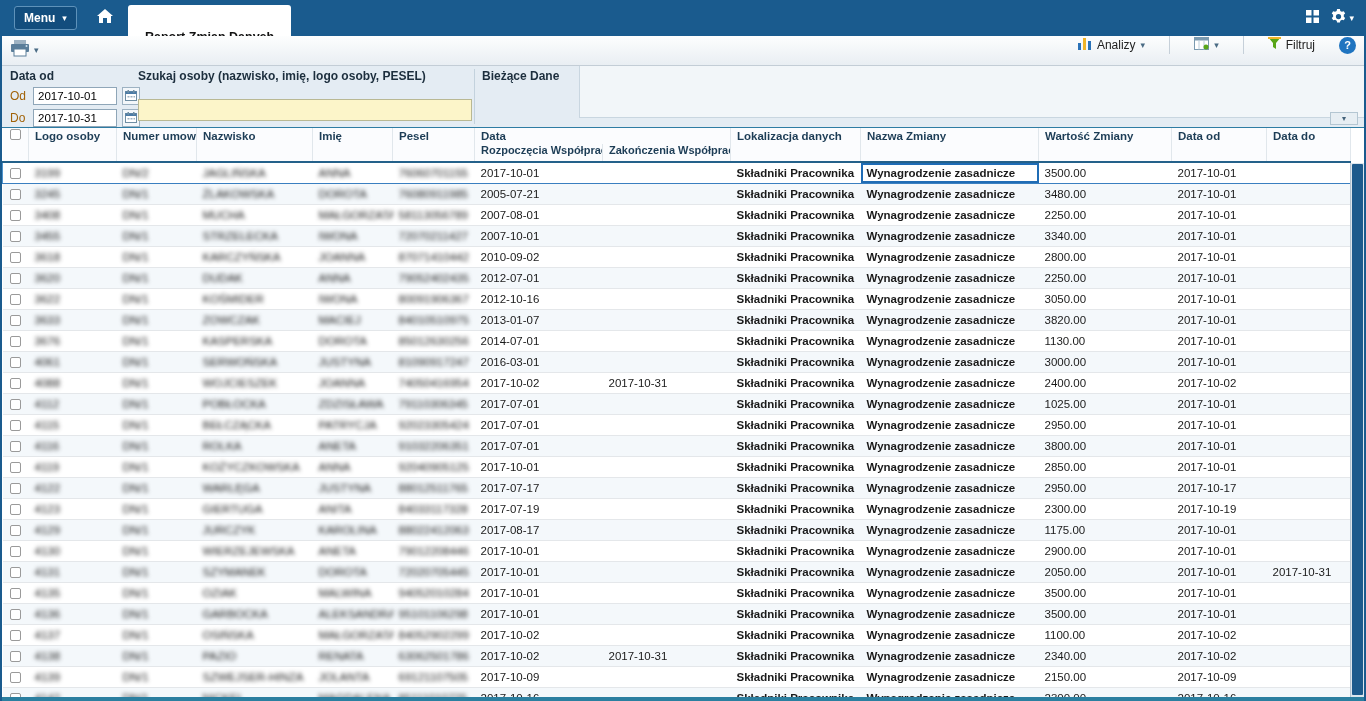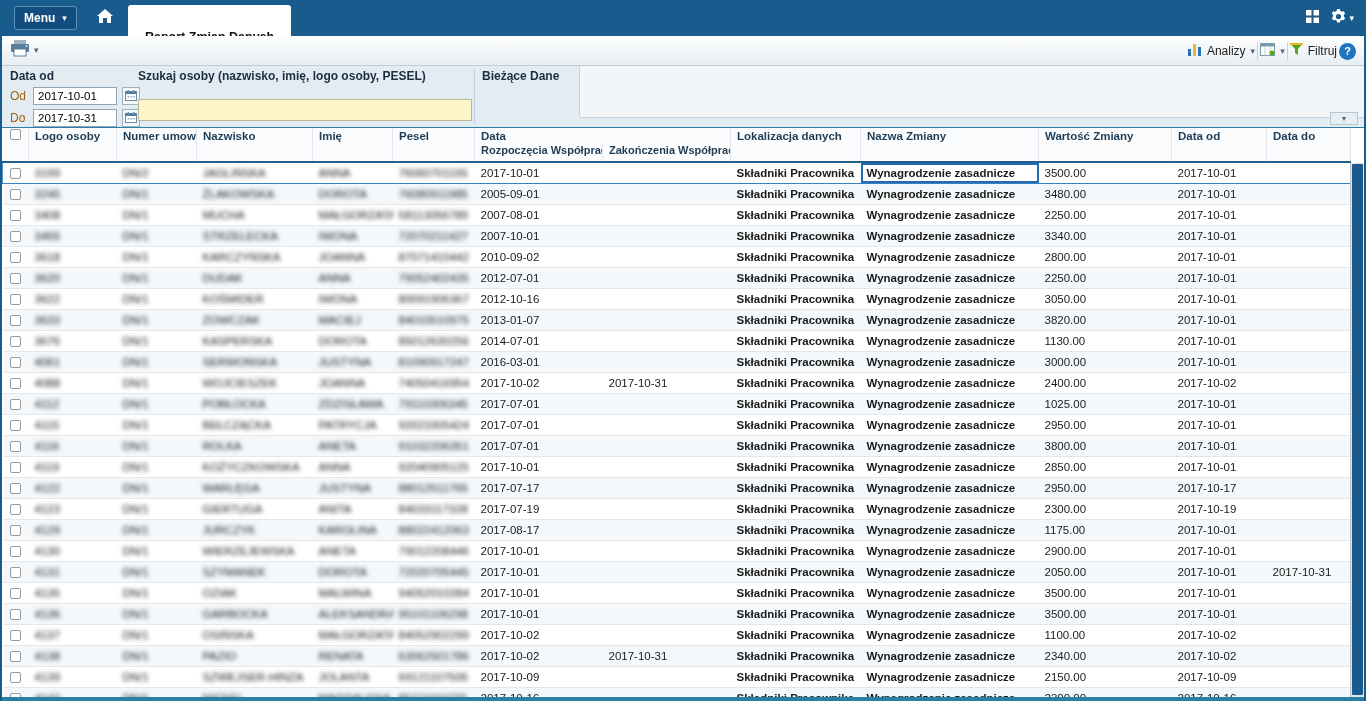"Analizy" .toolbar-right { gap: 2px -> 24px; top: 6px -> 0 }
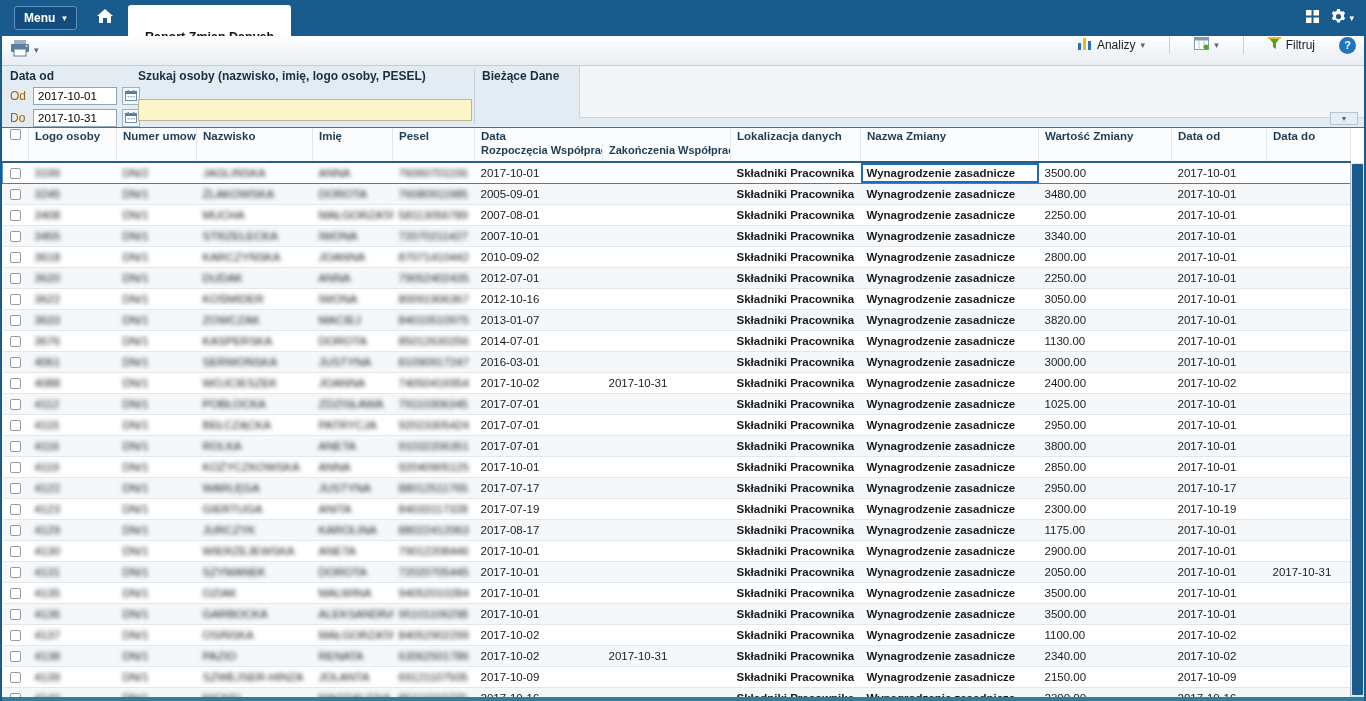"2005-09-01" td.col-rozp { text: 2005-09-01 -> 2005-07-21 }
